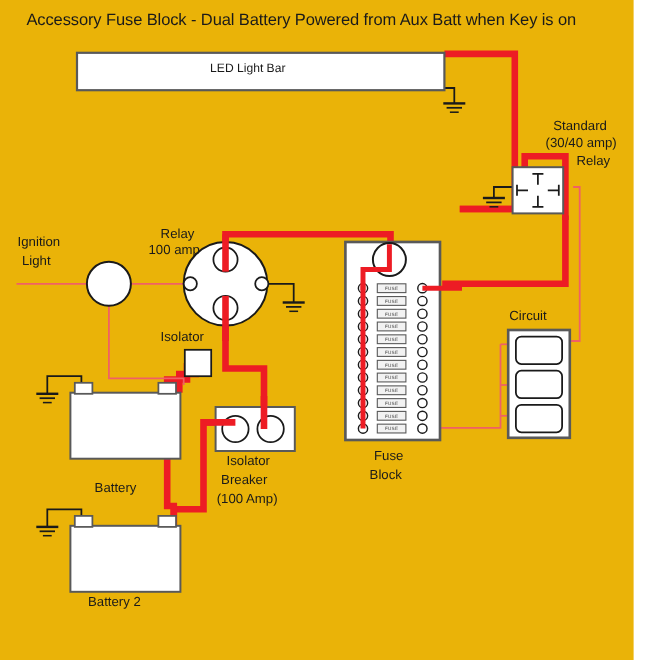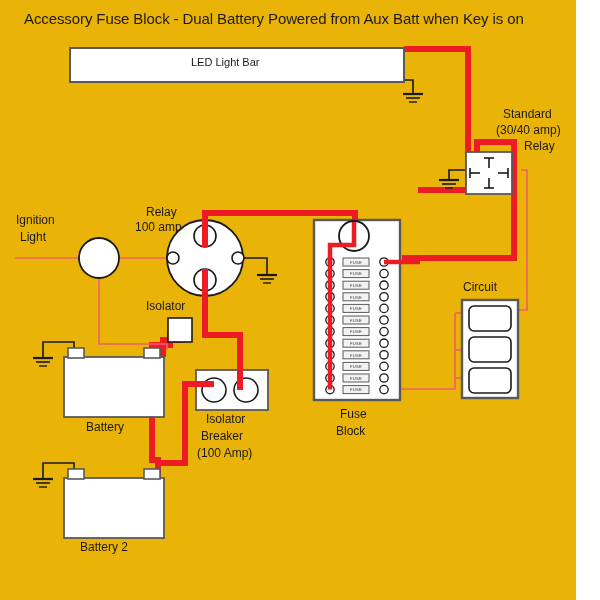"Battery" div.lbl { top: 421px -> 437px }
